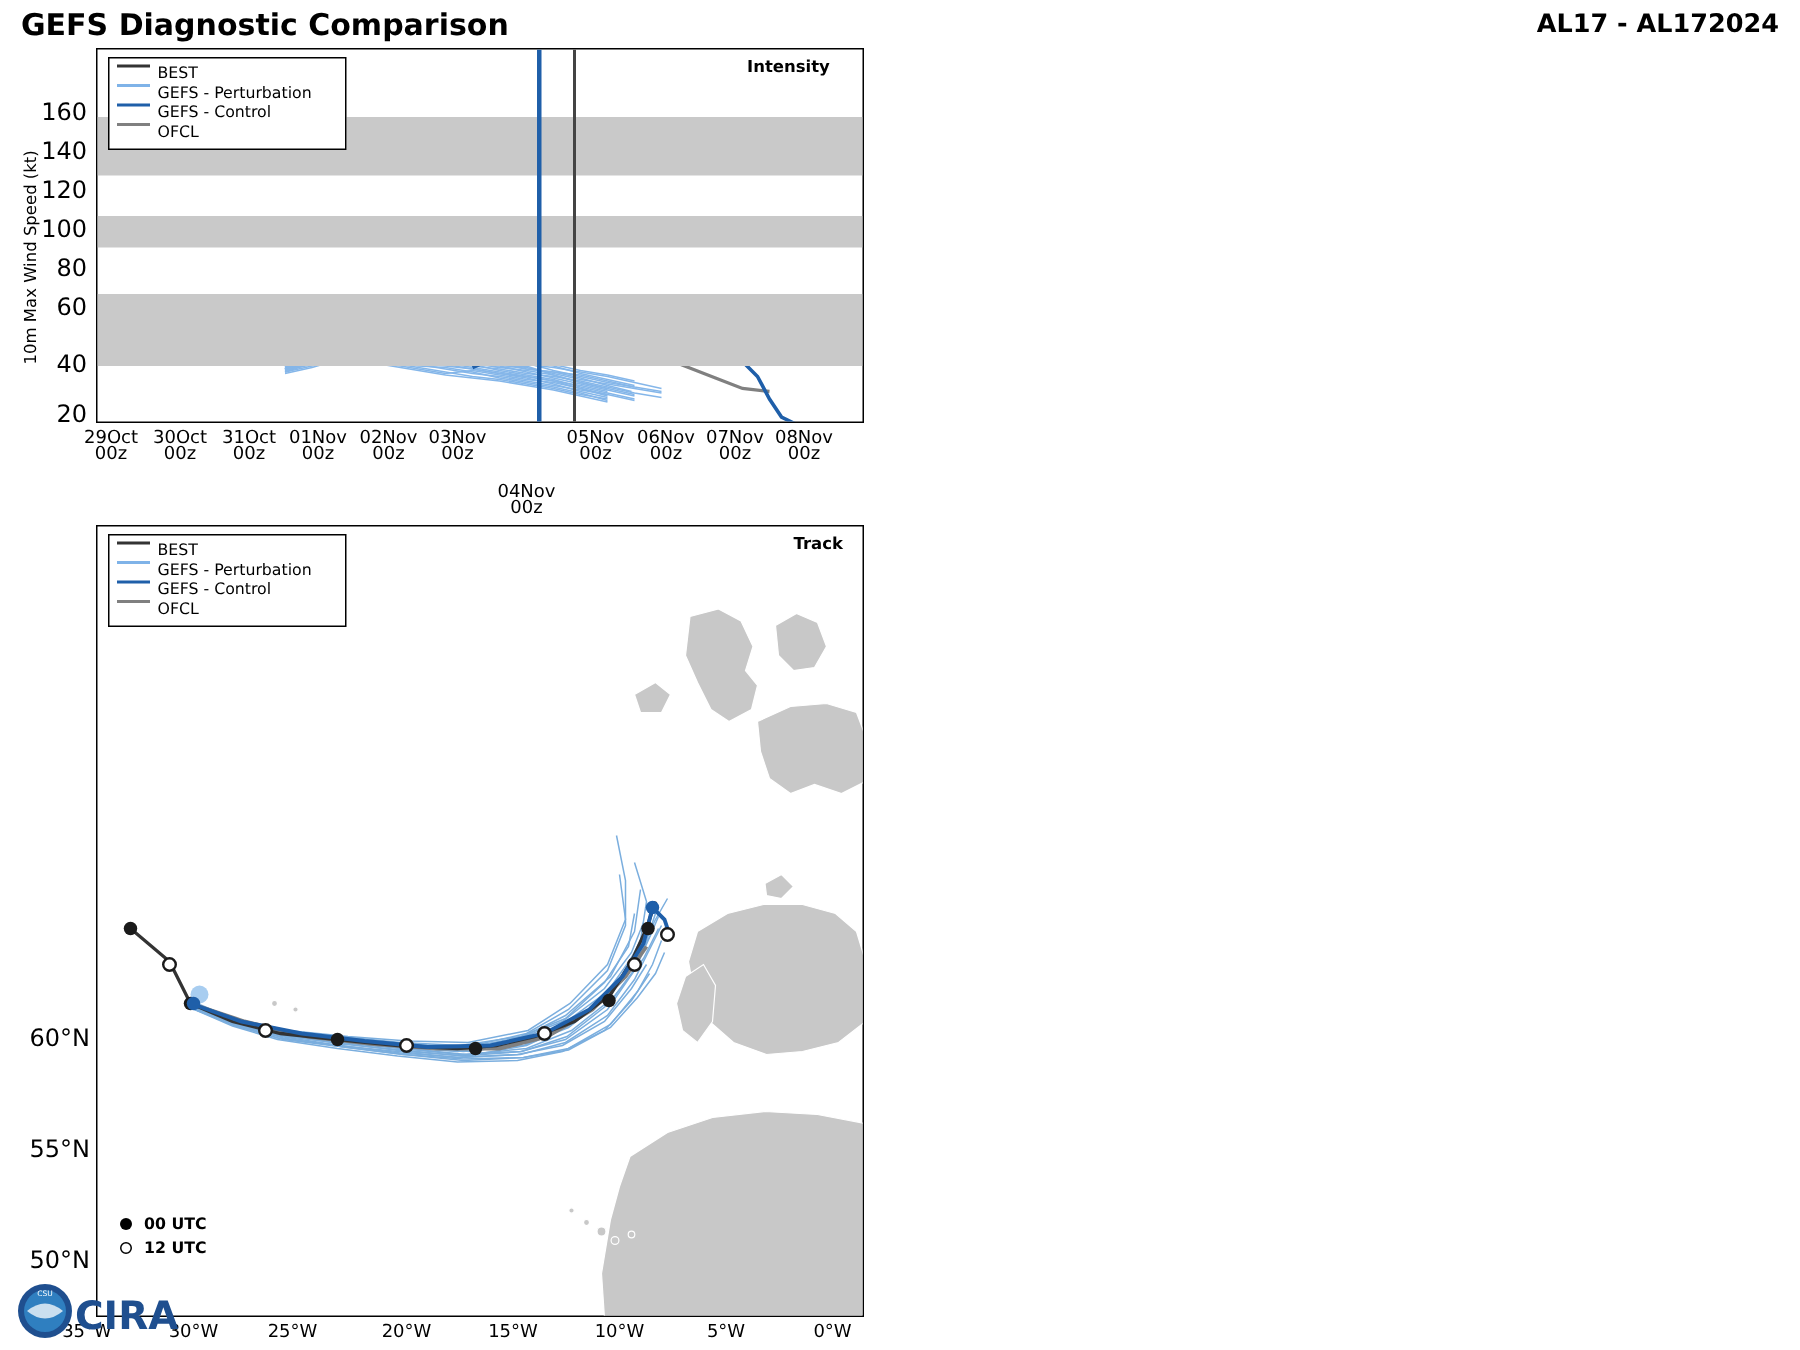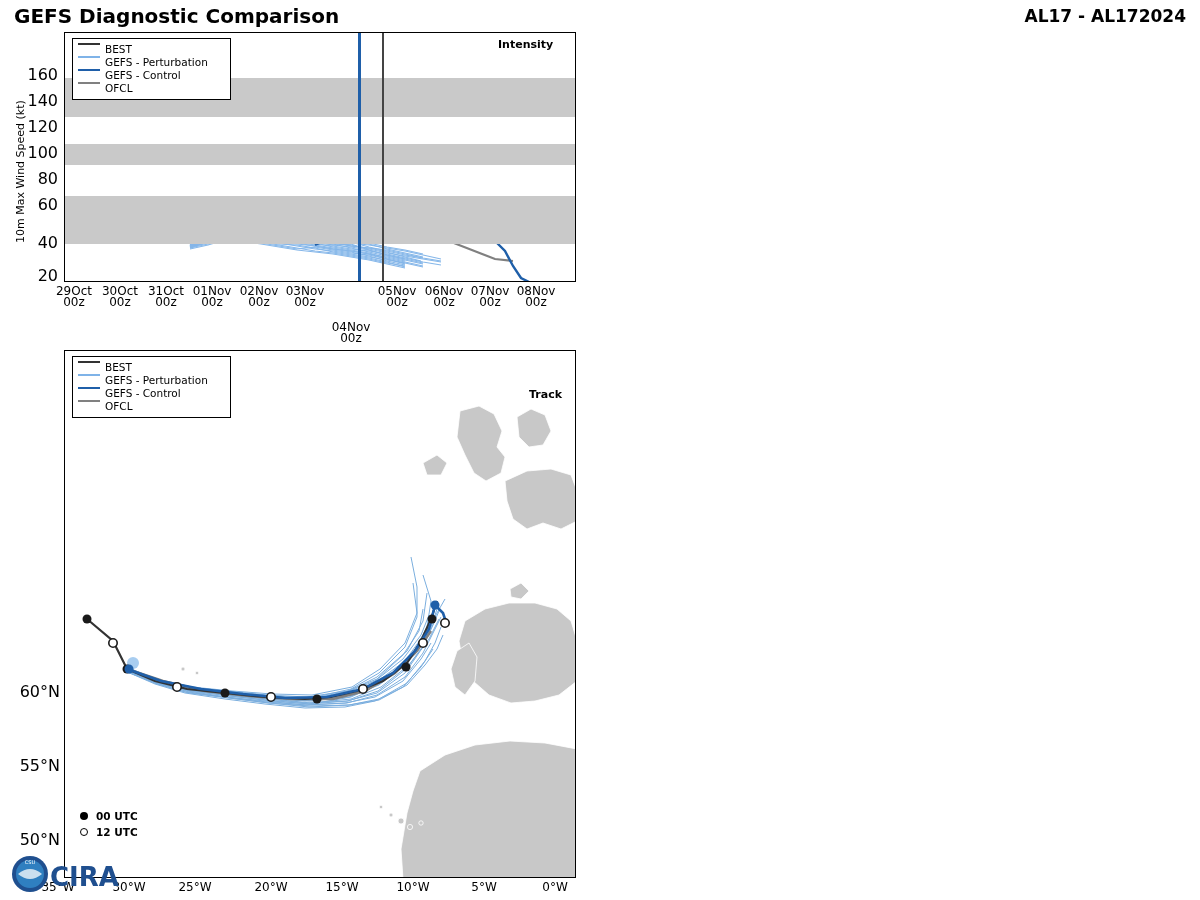"Track" div.panel-label { margin-top: 32px -> none }
